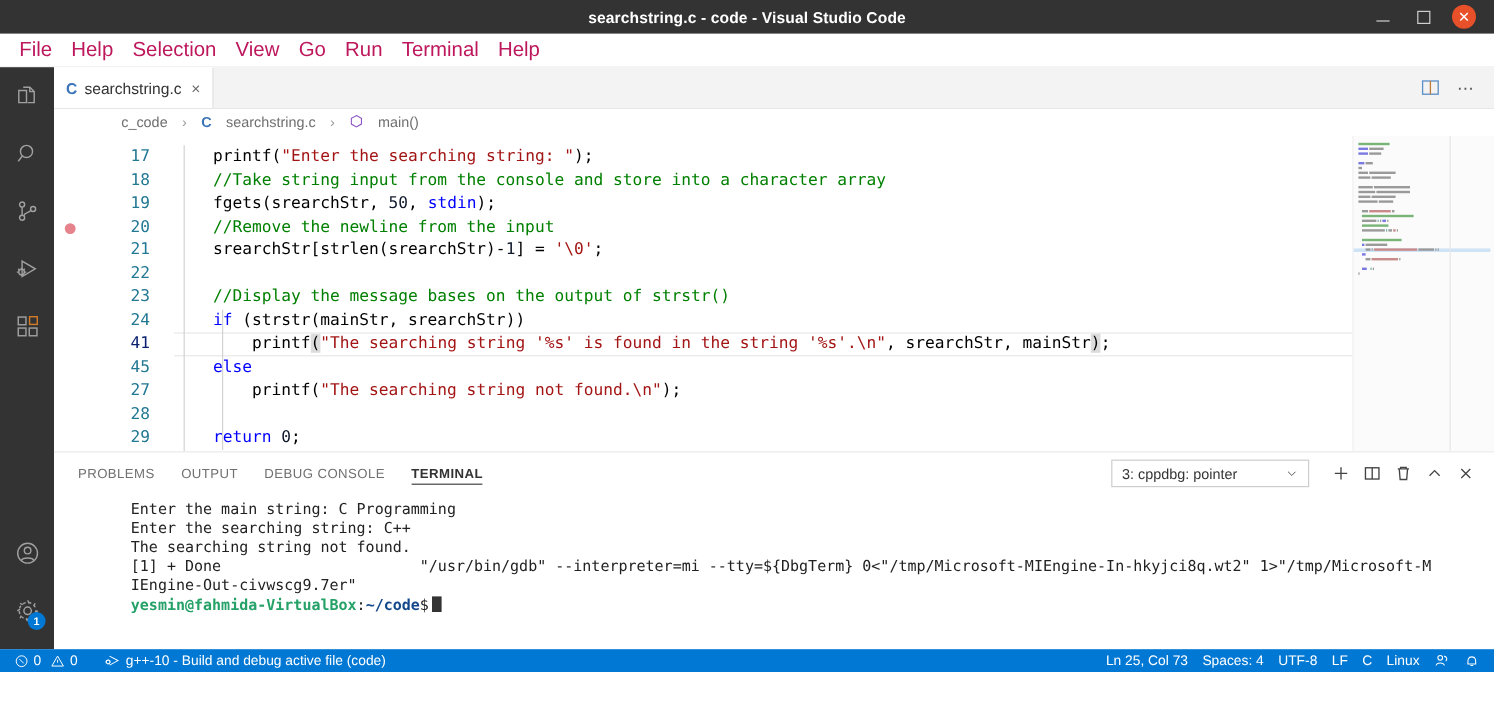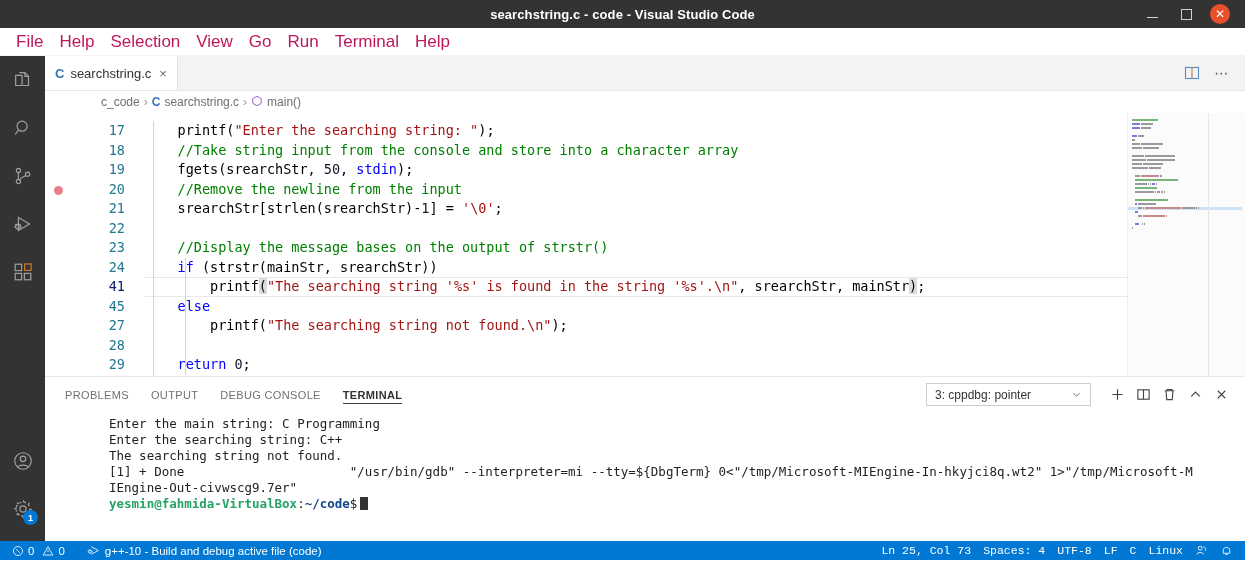"c_code" .breadcrumbs { gap: 4px -> 12px }
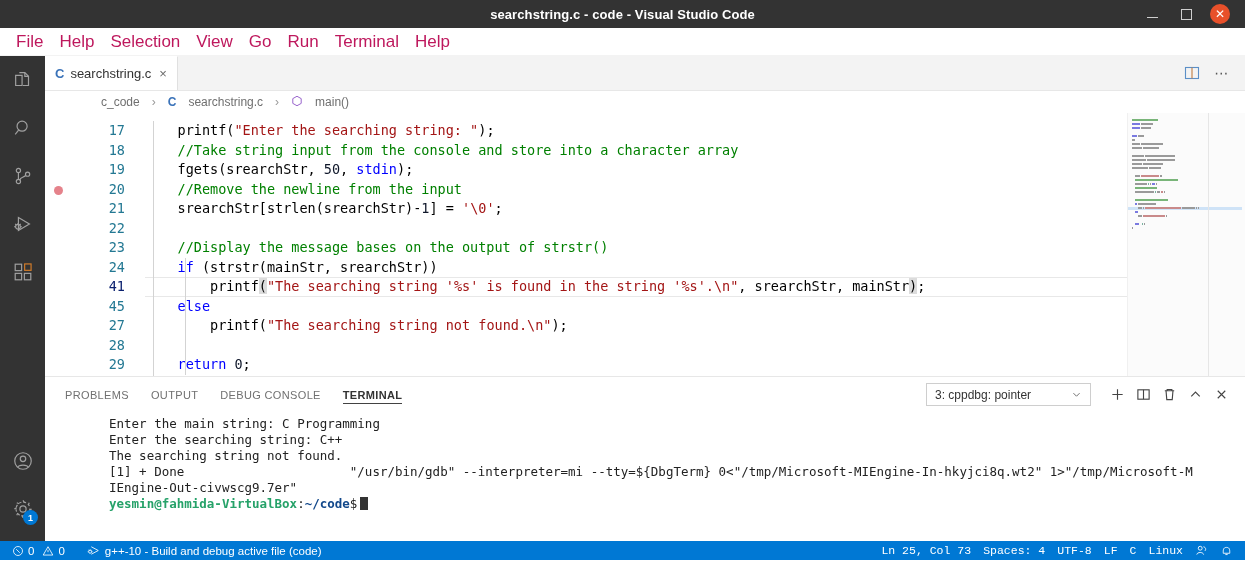"Ln 25, Col 73" .sb-right { font-family: Liberation Mono, monospace -> none }
